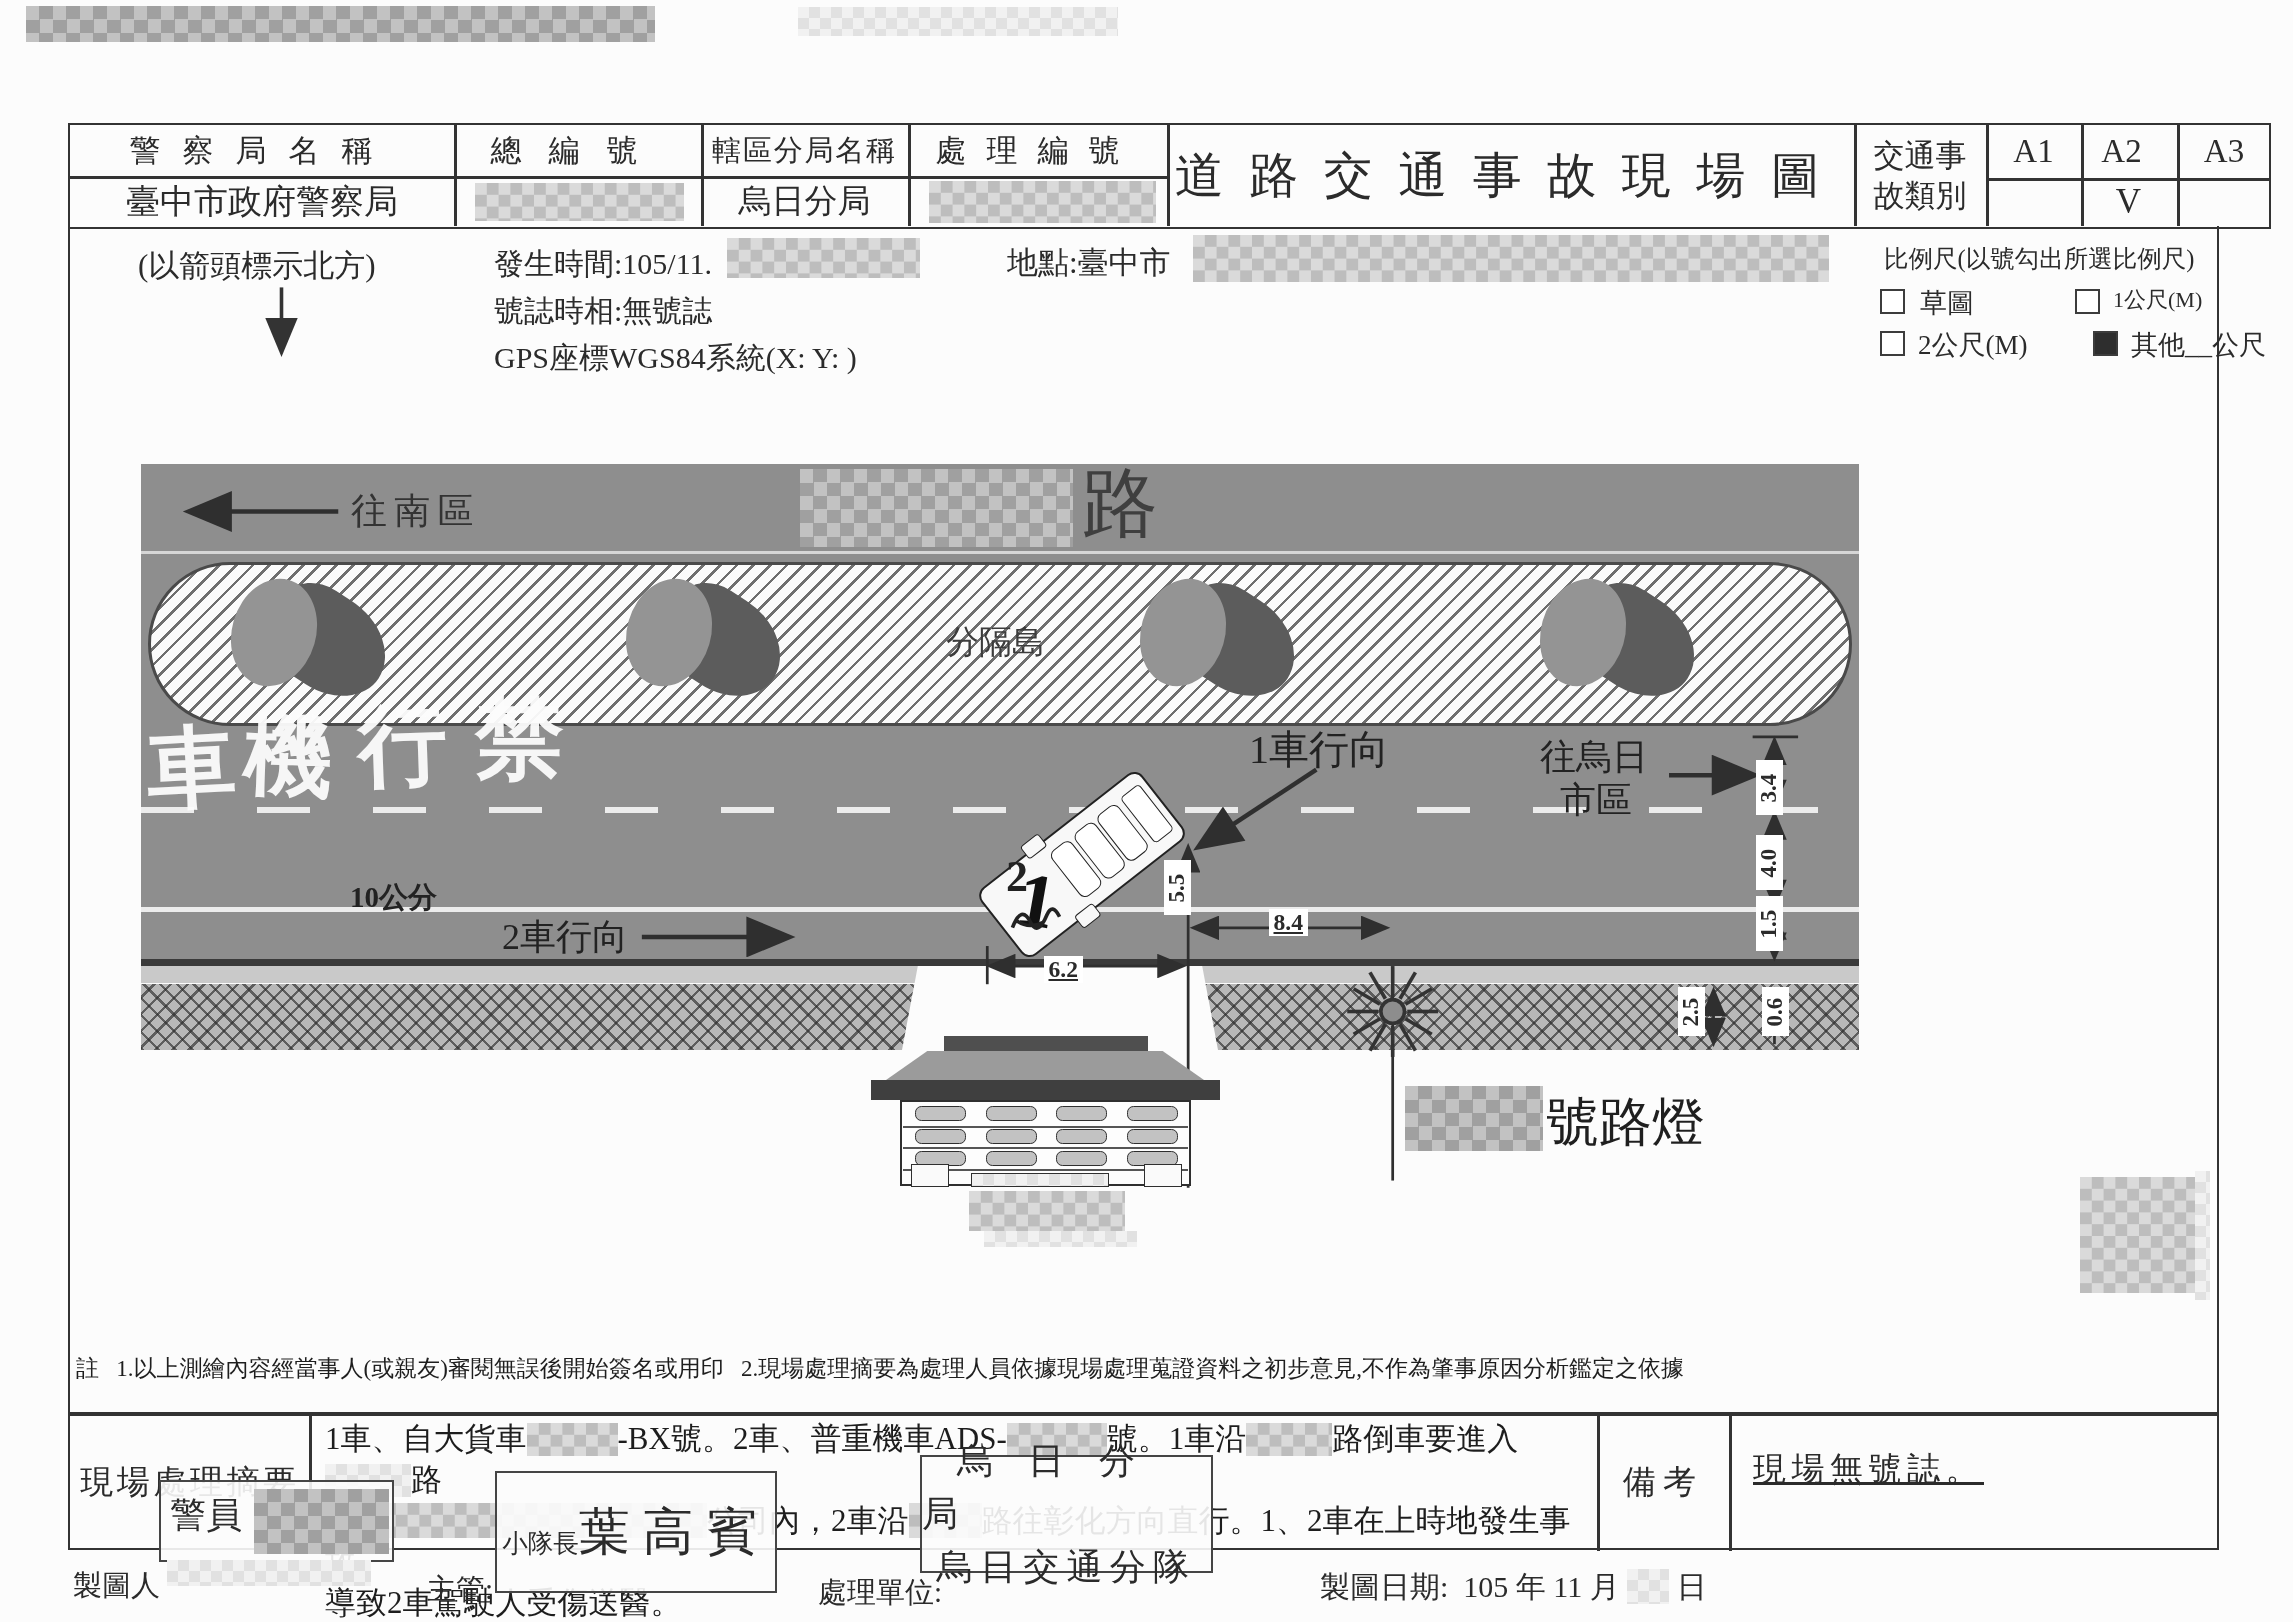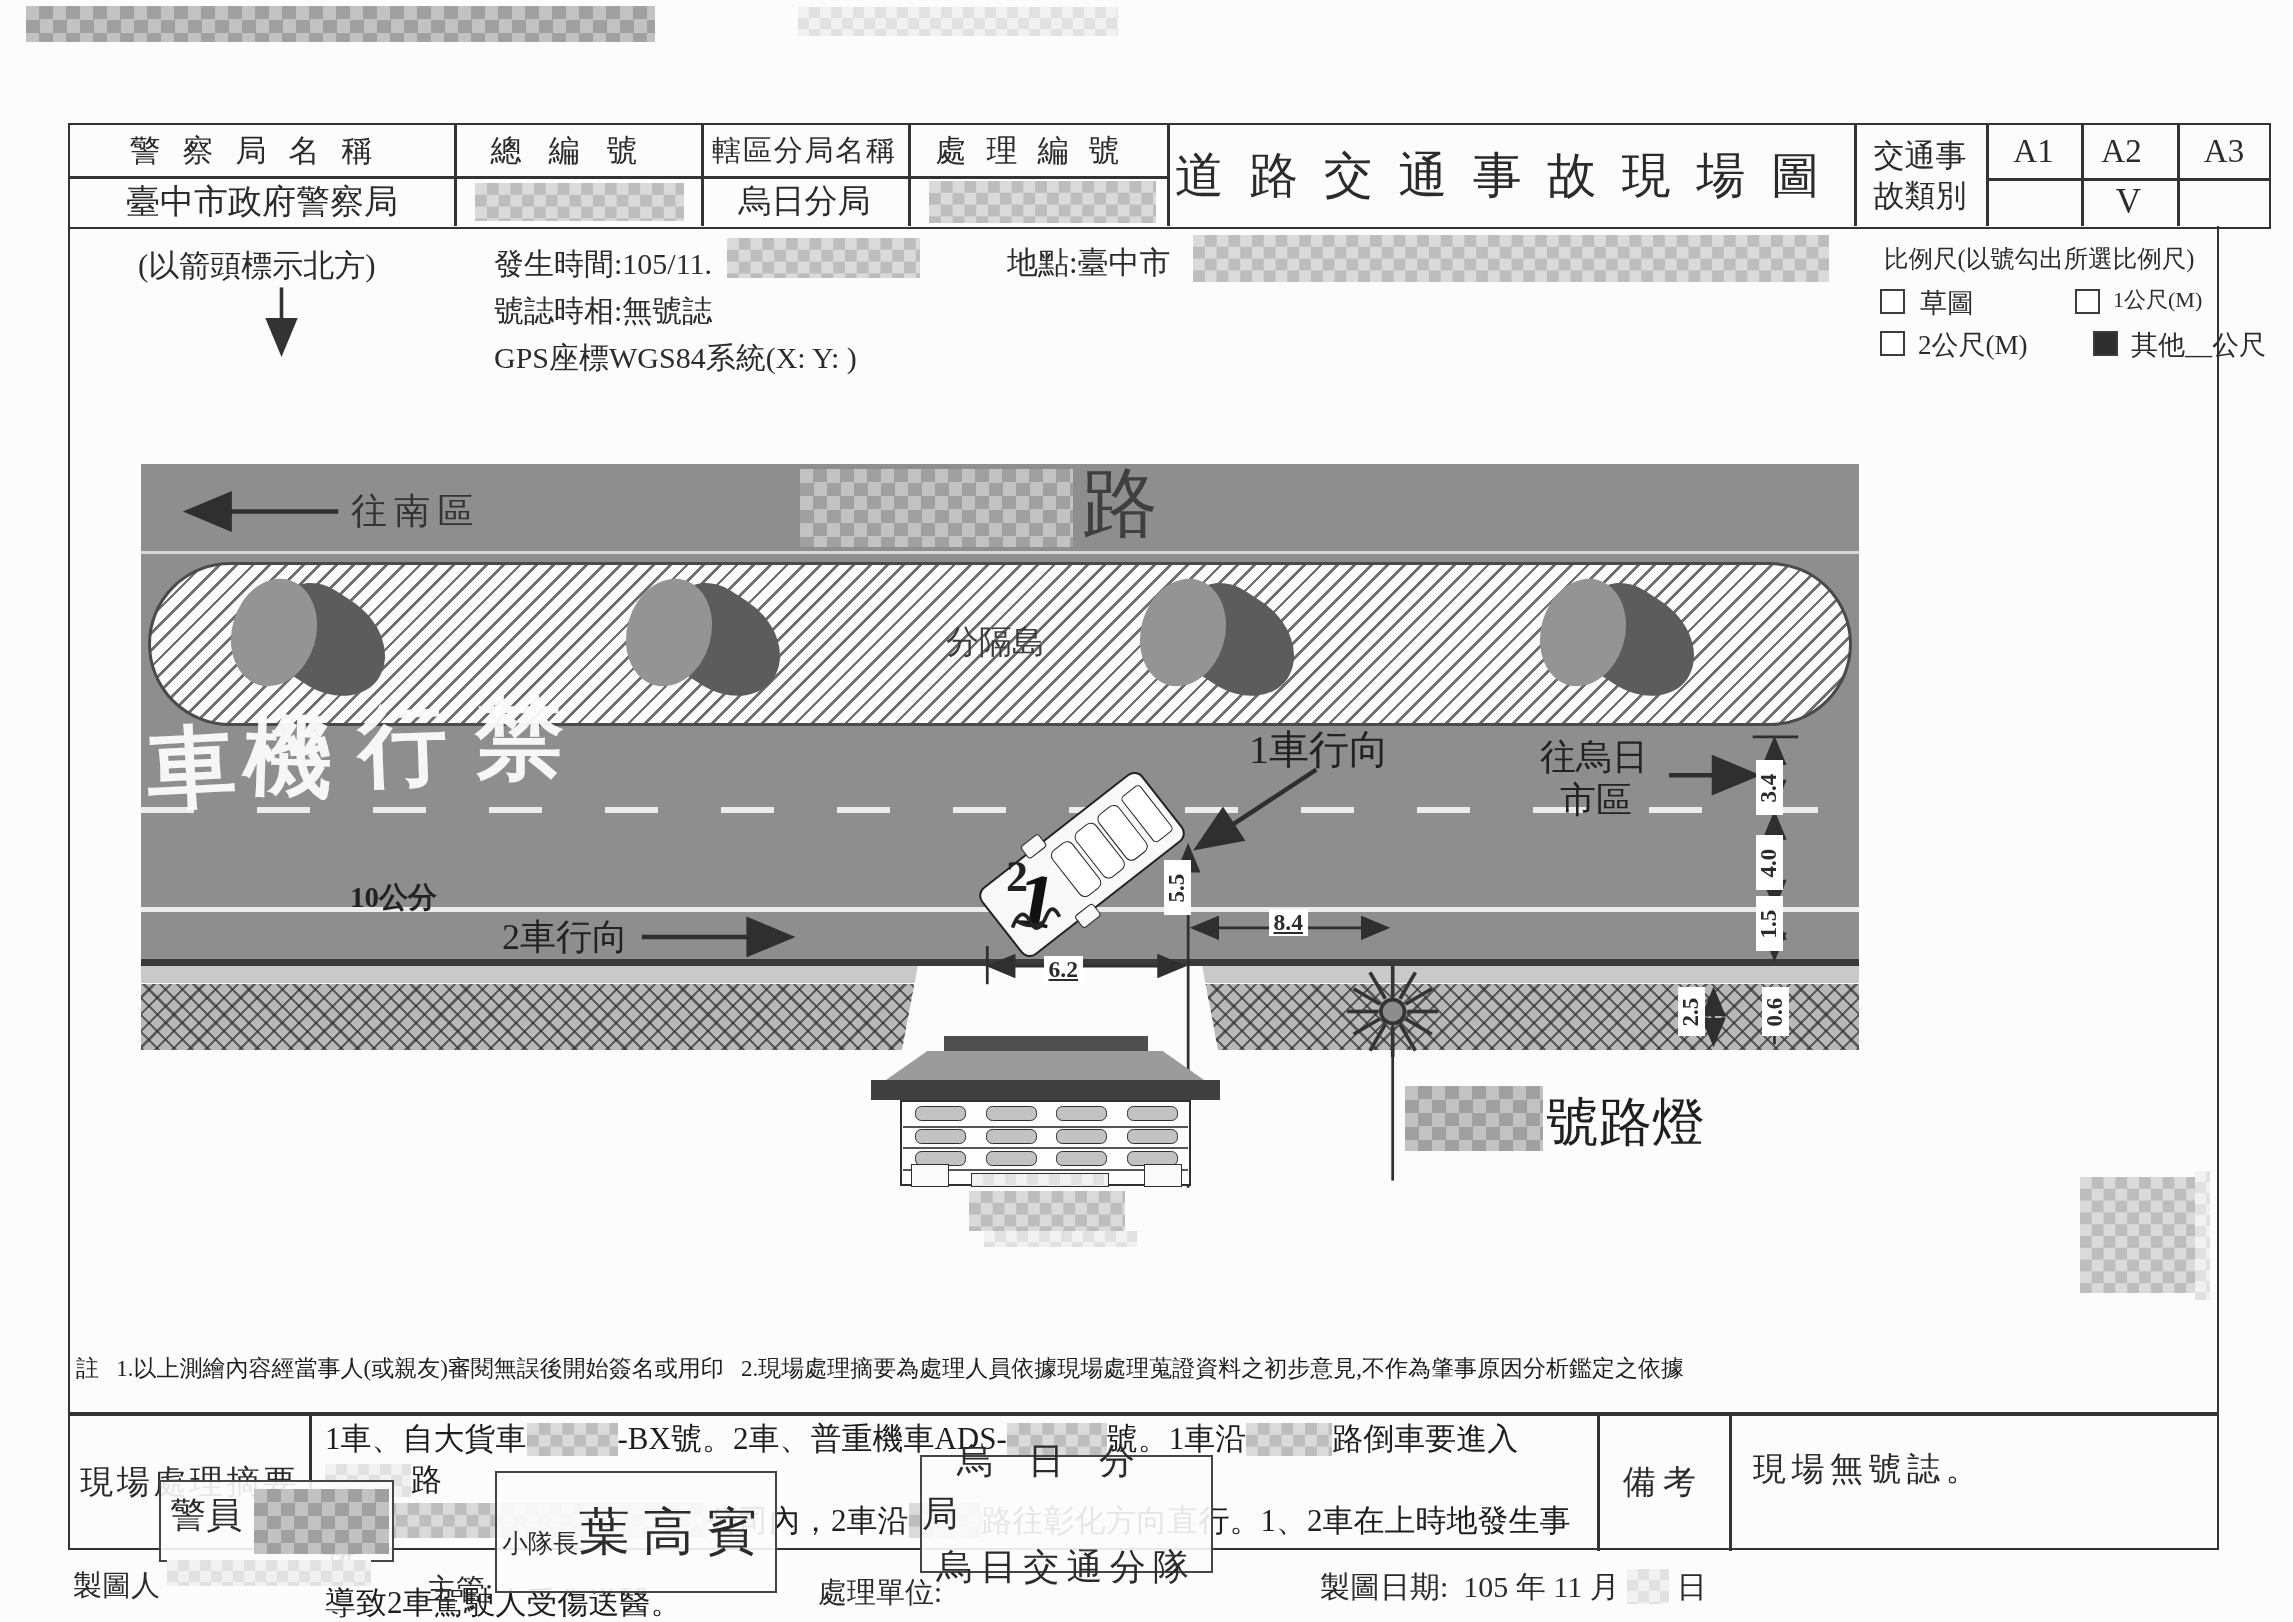"現場無號誌。" div.lbl { text-decoration: none -> underline }
